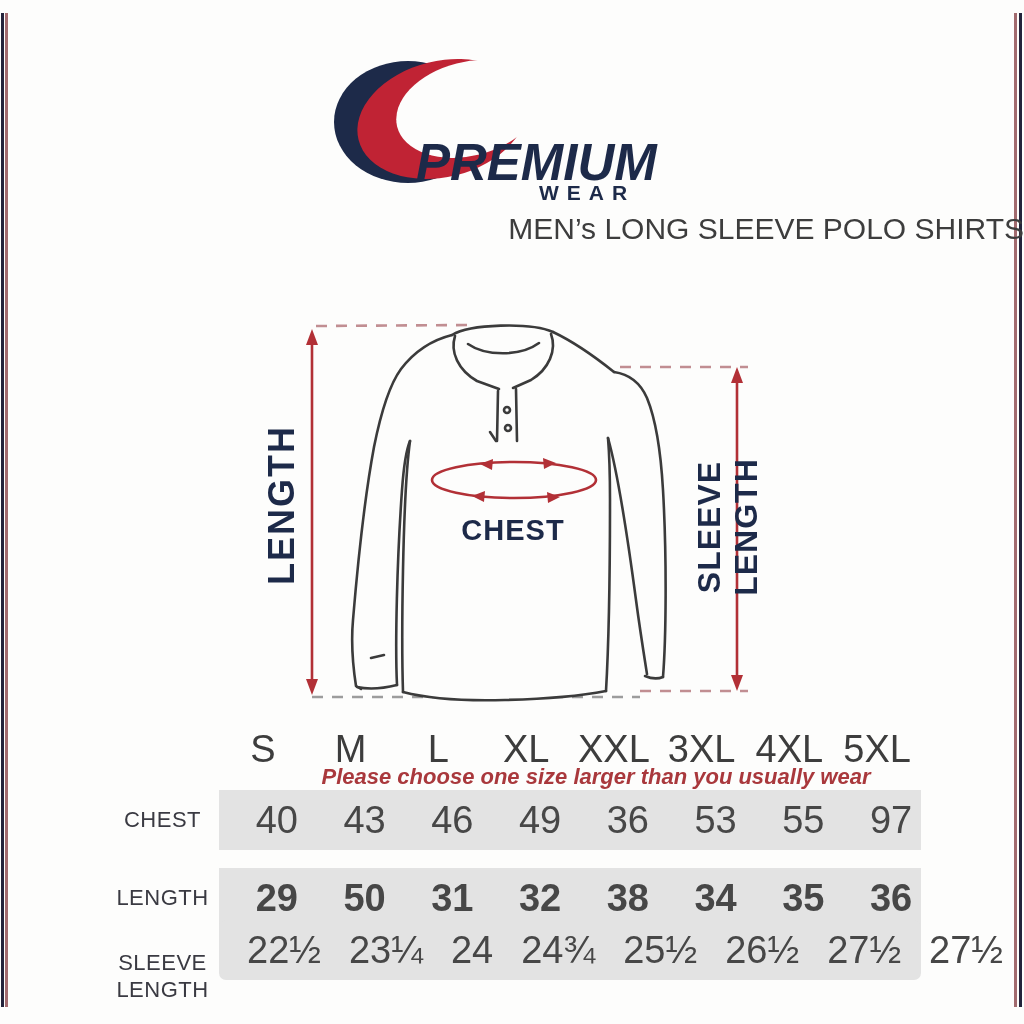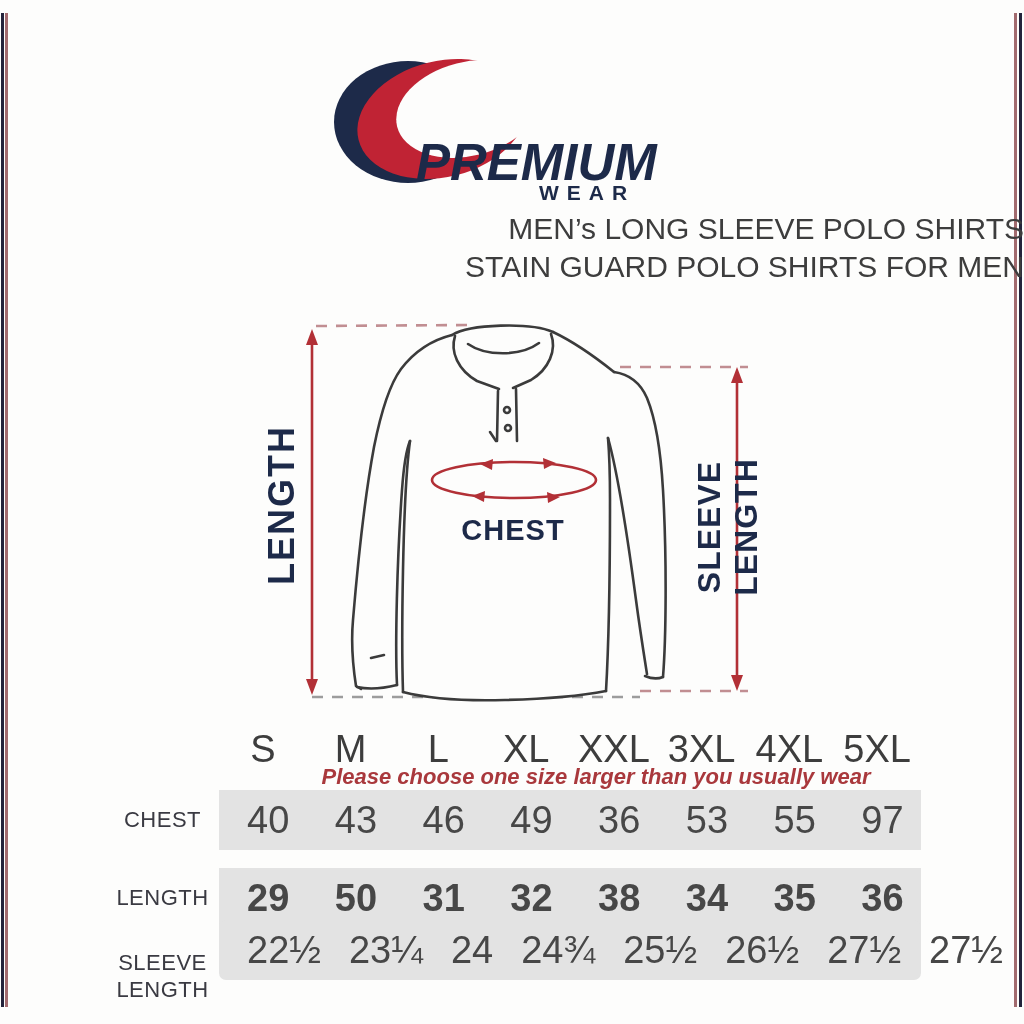"STAIN GUARD POLO SHIRTS FOR" div { html: <div>STAIN GUARD POLO SHIRTS FOR MEN</div> -> none }
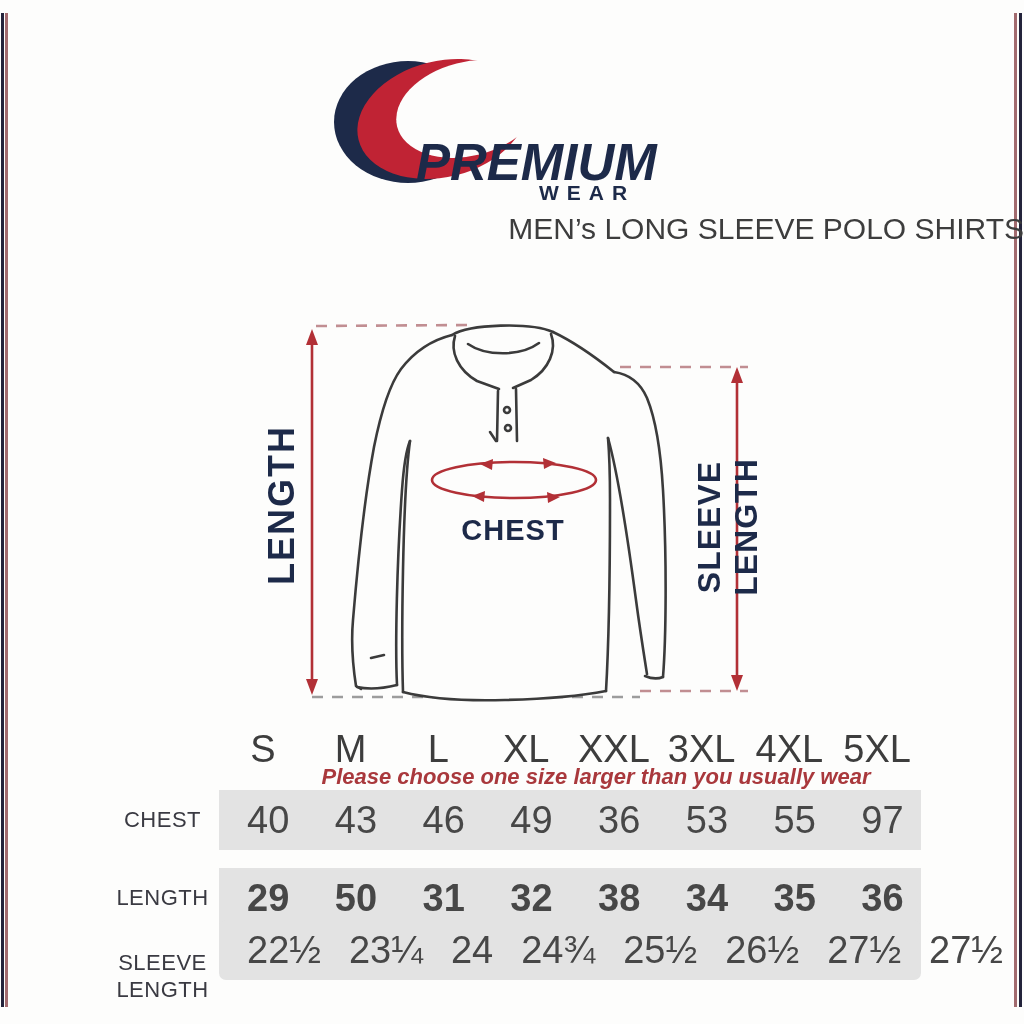"40" .val-cell { text-align: none -> center }
